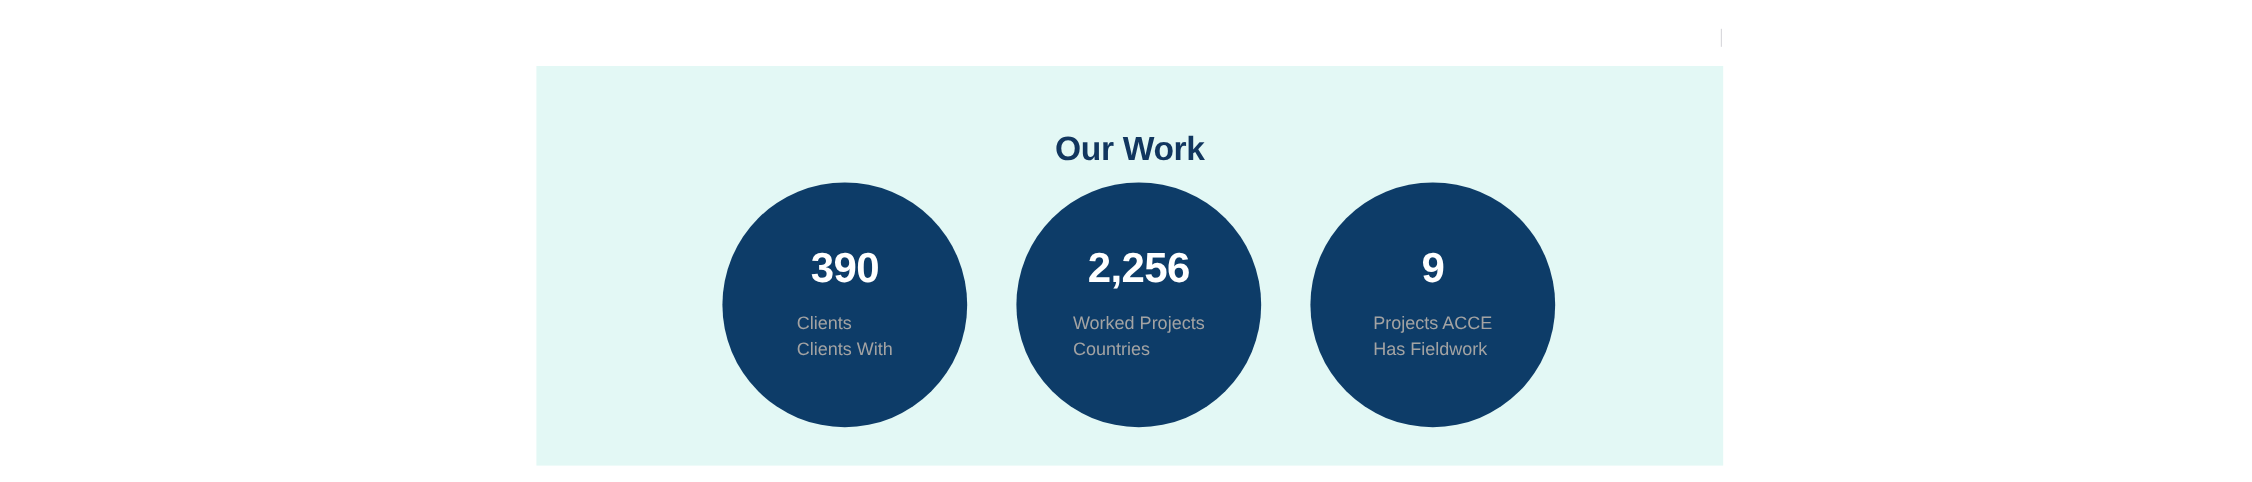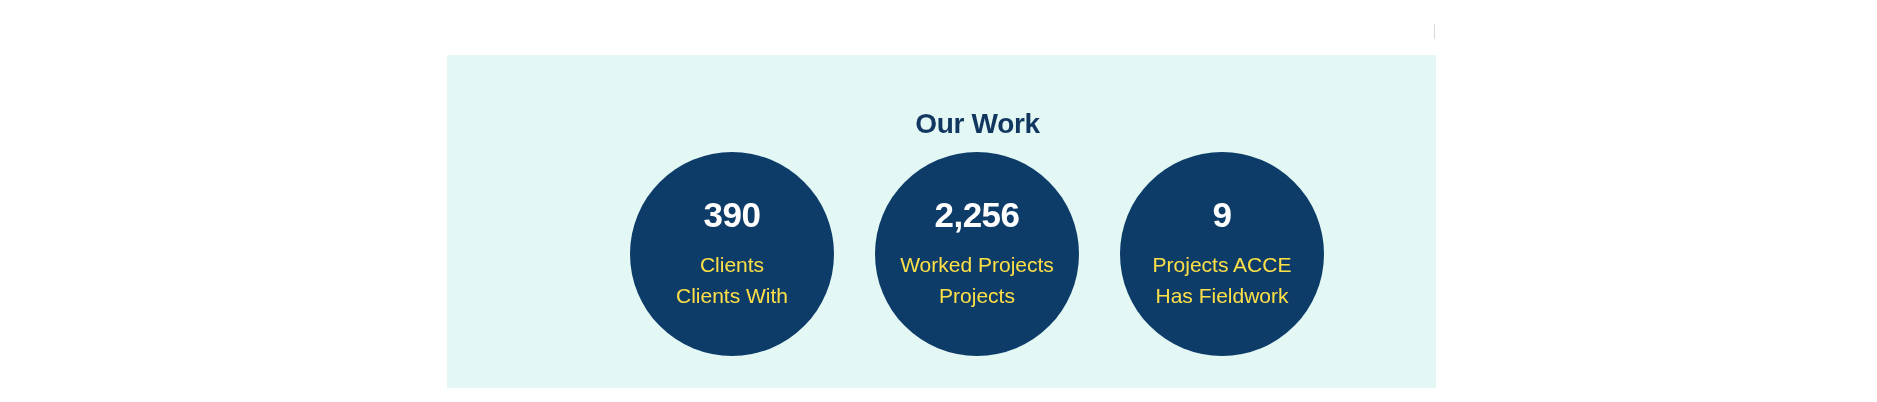"Our Work" #section-title { padding-left: 36px -> none }
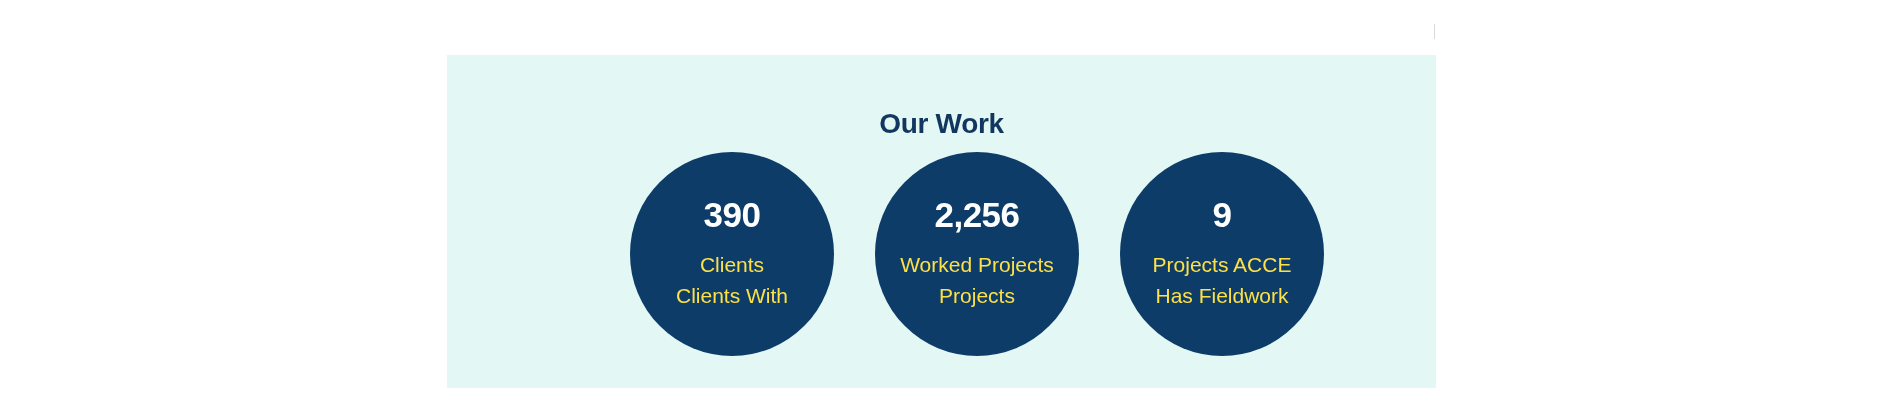"390" #stats-row { margin-left: 28px -> none }
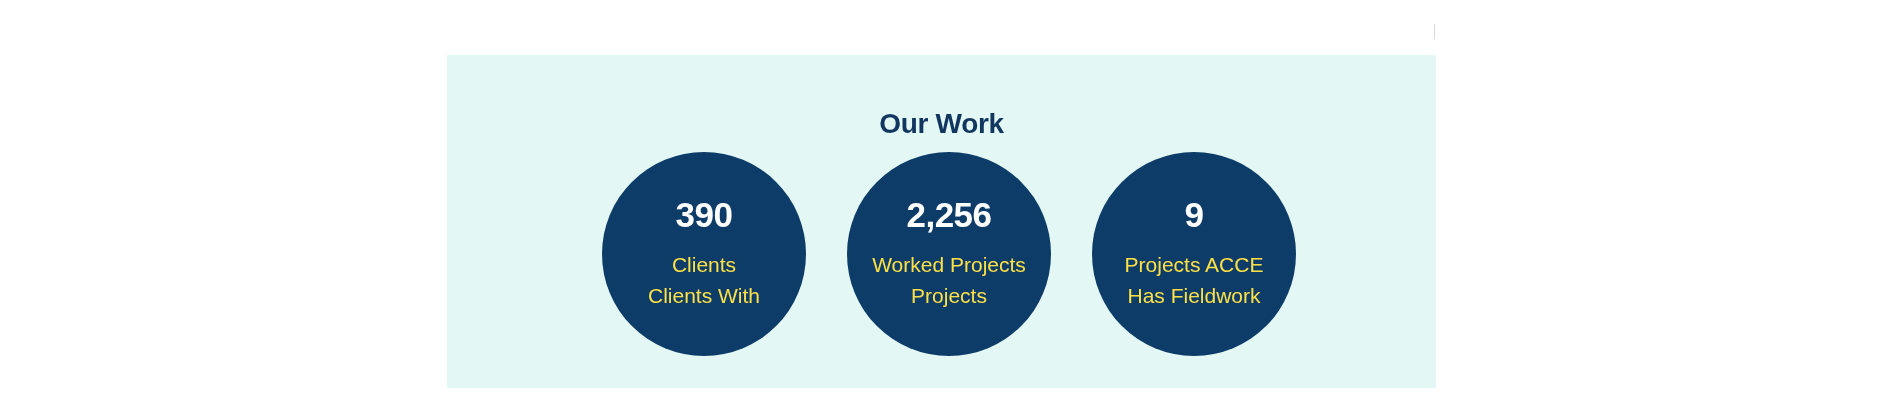"Clients" .stat-label { color: #fde047 -> #a3a3a3; font-size: 21px -> 15px; text-align: center -> none }
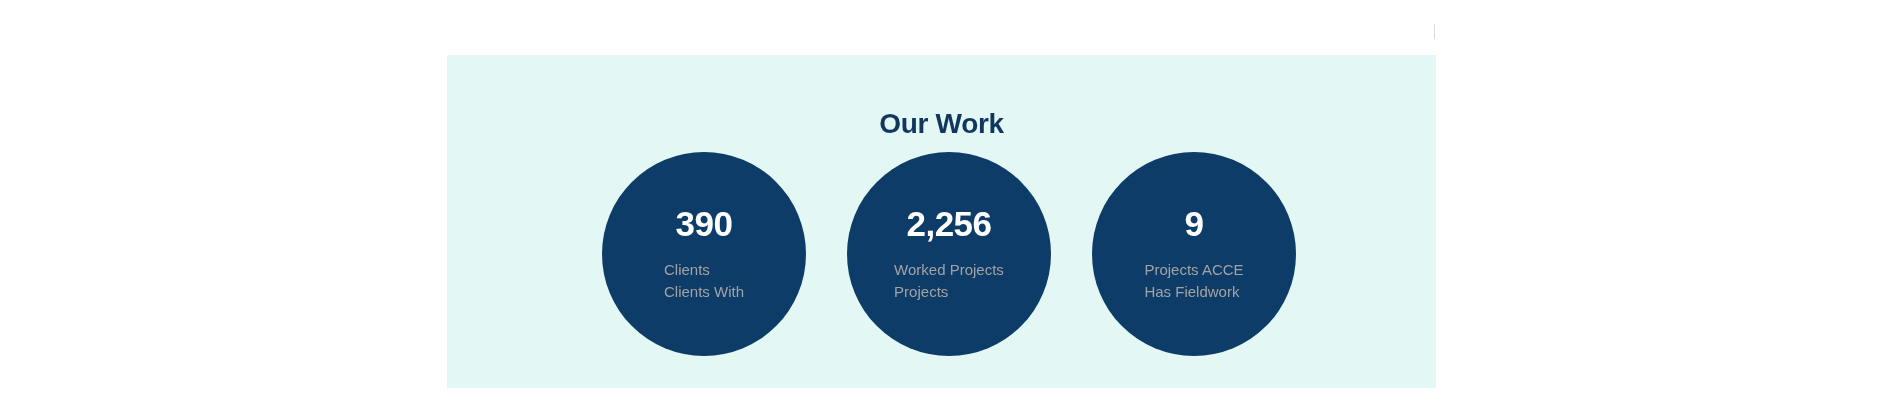"Projects" span { text: Projects -> Countries }
